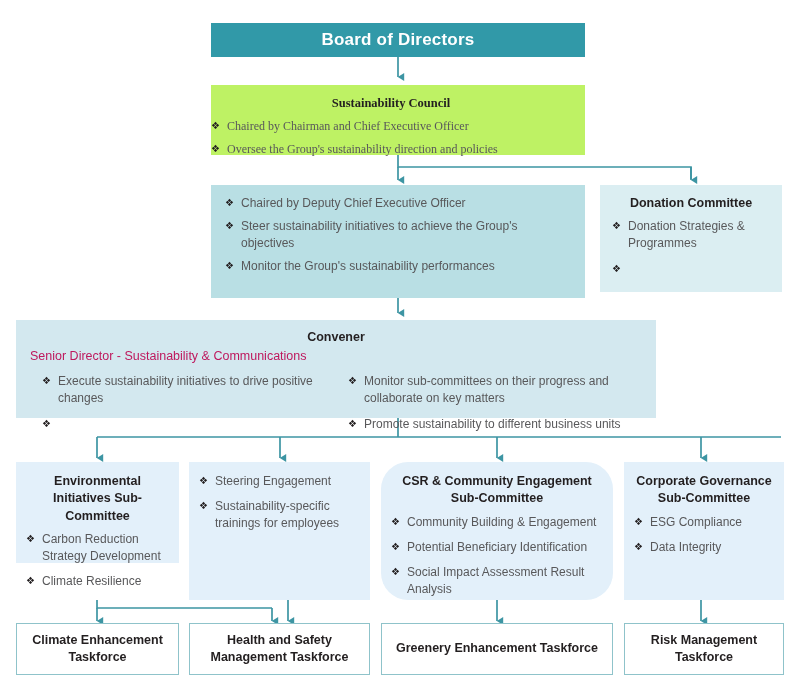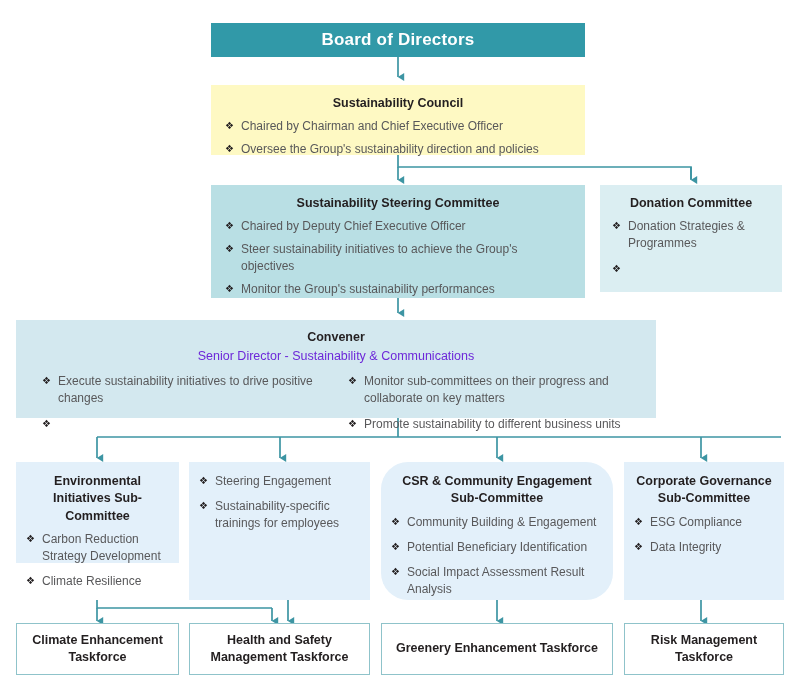"Sustainability Council" .council-box { background: #fef9c3 -> #bef264; font-family: none -> Liberation Serif, serif; padding: 10px 14px 10px 14px -> 10px 14px 10px 0 }
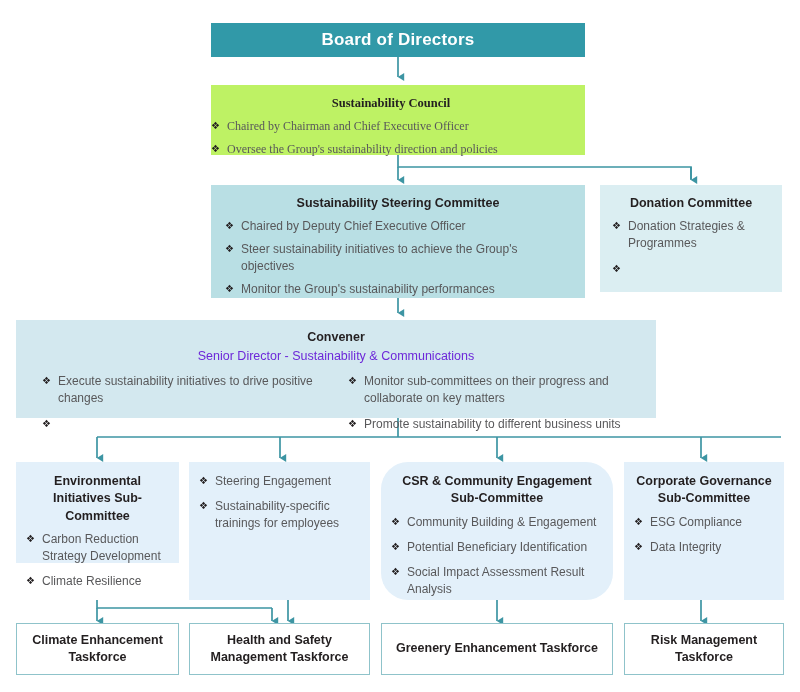"Sustainability Steering Committee" div.box-title { html: <div>Sustainability Steering Committee</div> -> none }
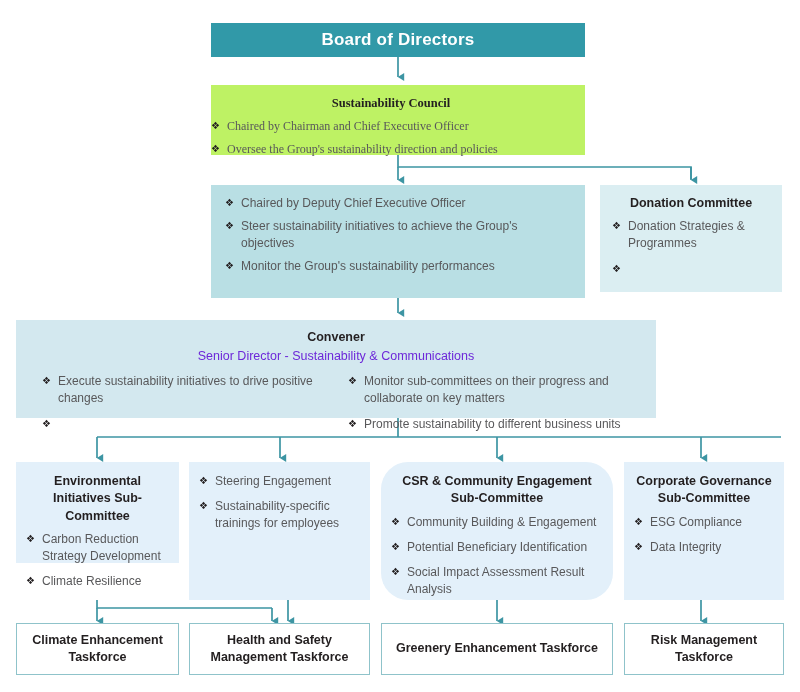"Senior Director - Sustainability &" .convener-sub { color: #6d28d9 -> #be185d; text-align: center -> left }
